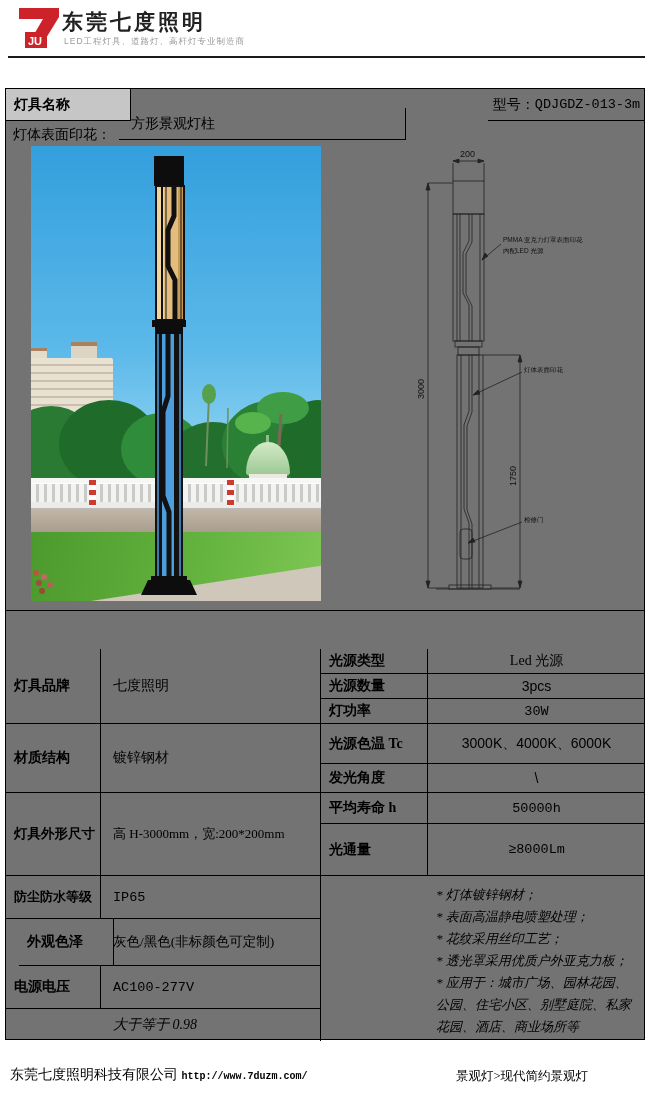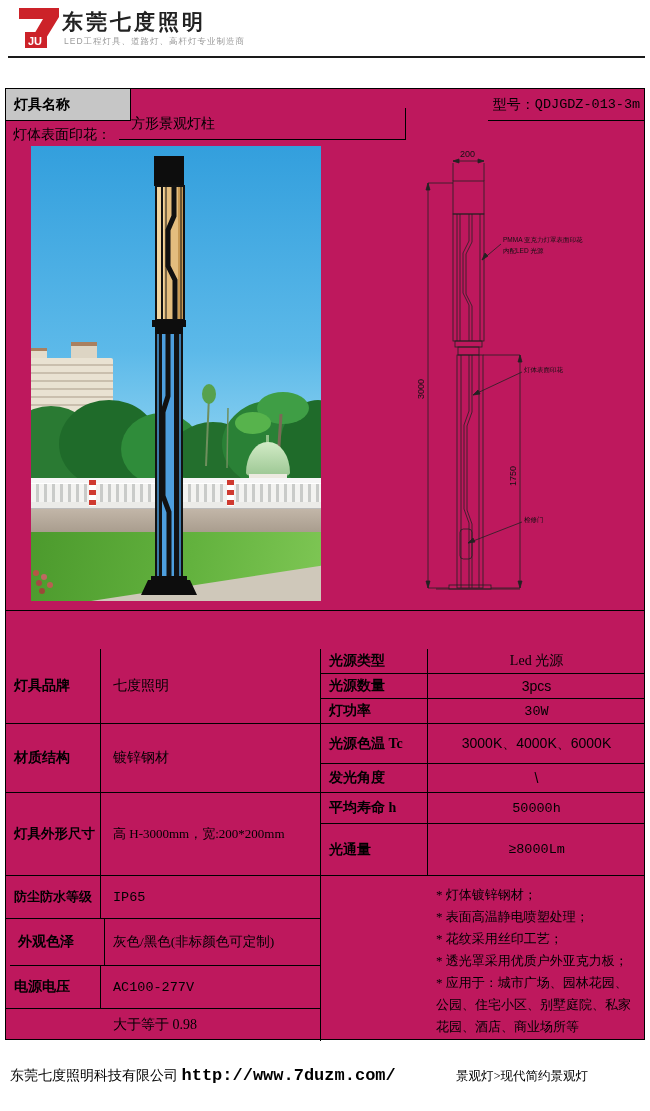"灯具名称" #sheet { background: #be185d -> #737373 }
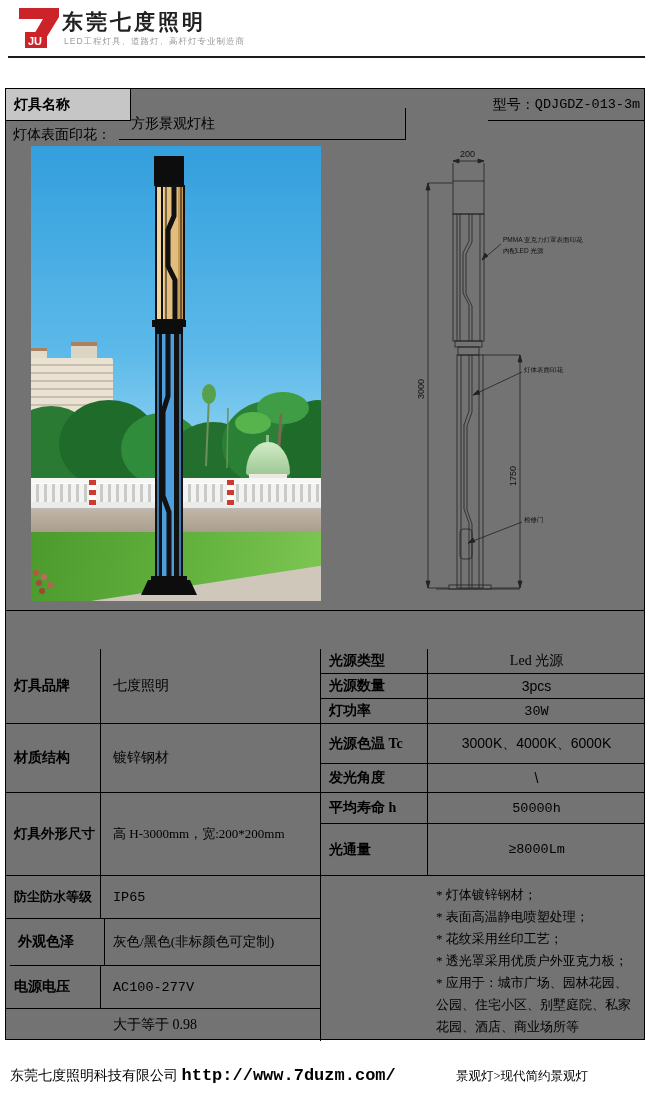"* 灯体镀锌钢材；" .no-b { font-style: none -> italic }
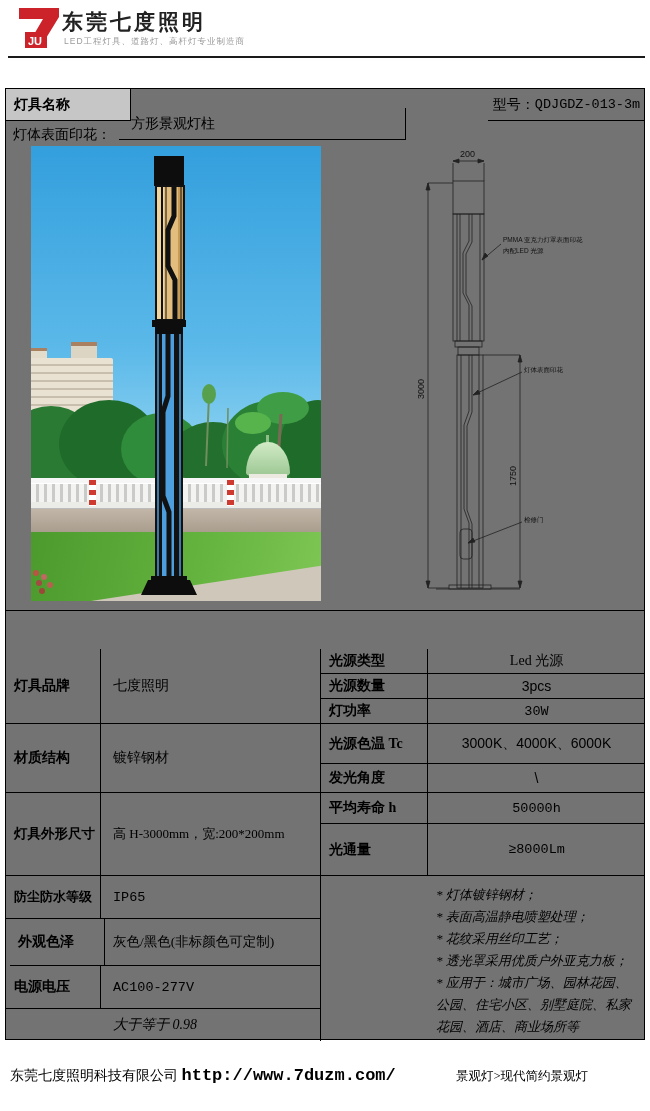"外观色泽" div.cell { left: 4px -> 13px }
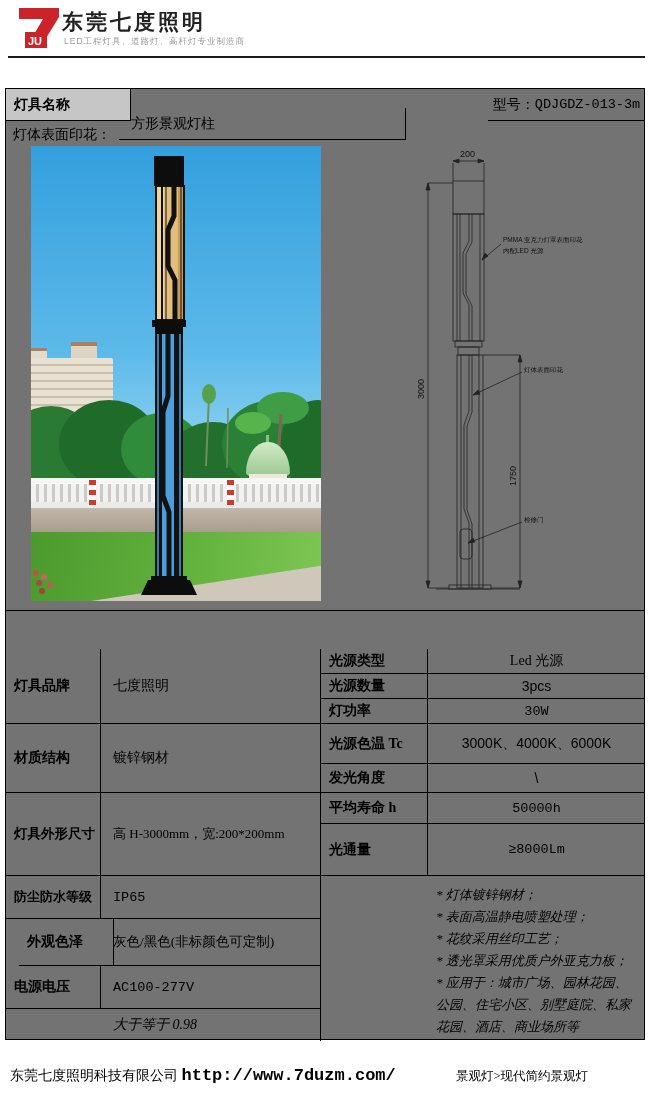"http://www.7duzm.com/" .footer-url { font-size: 17px -> 10px }
